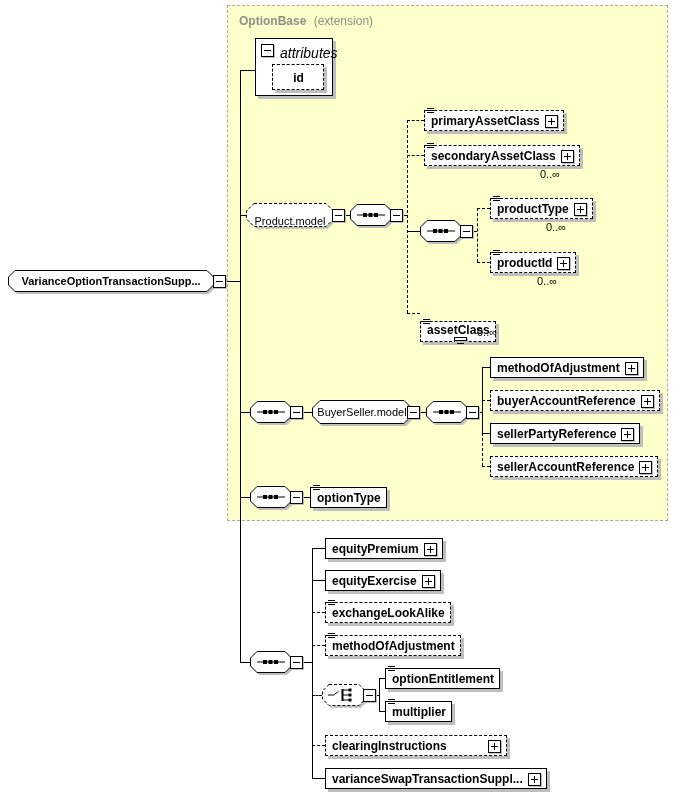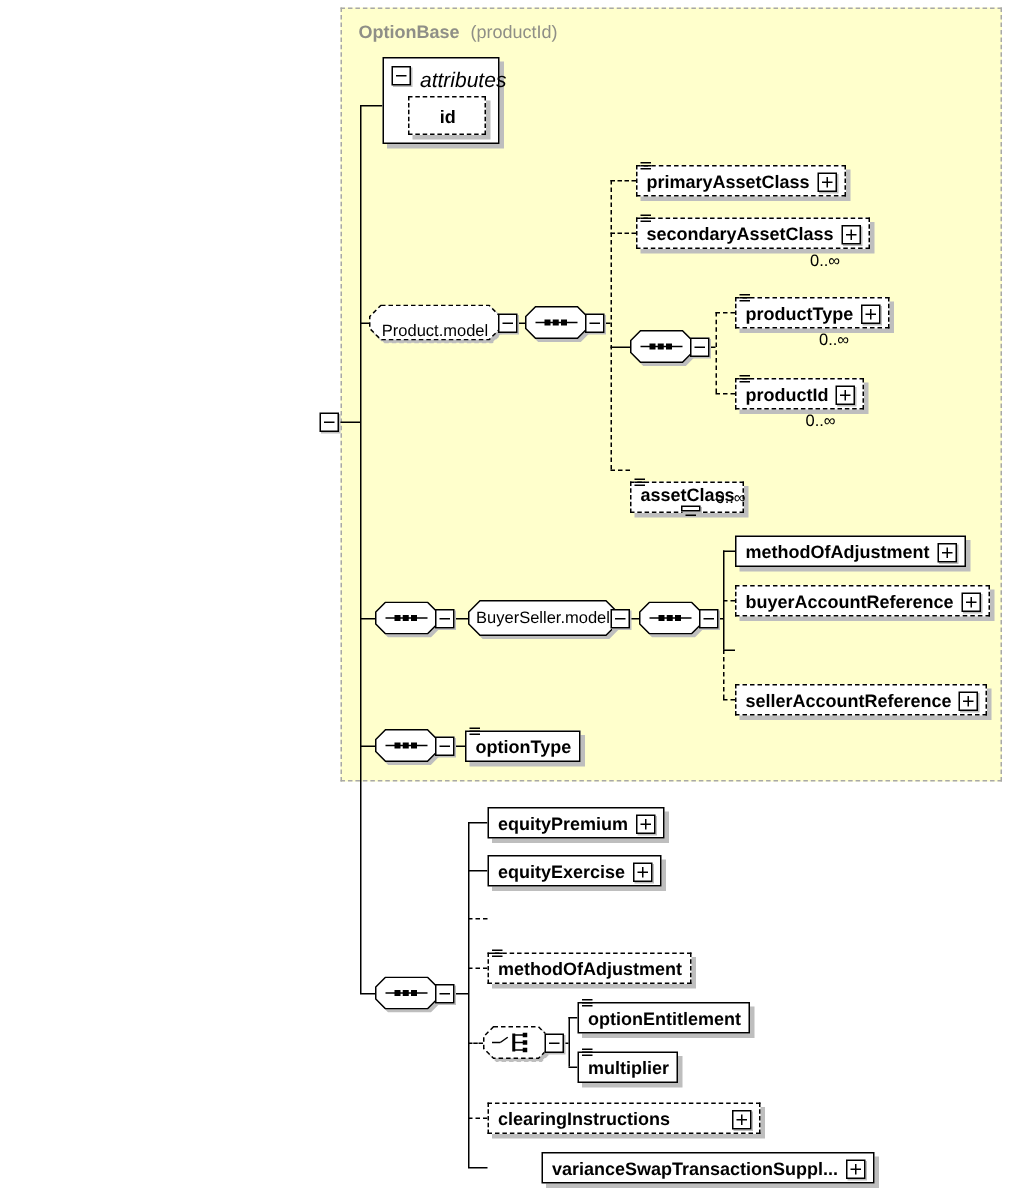"(productId)" span.rt-n { text: productId -> extension }
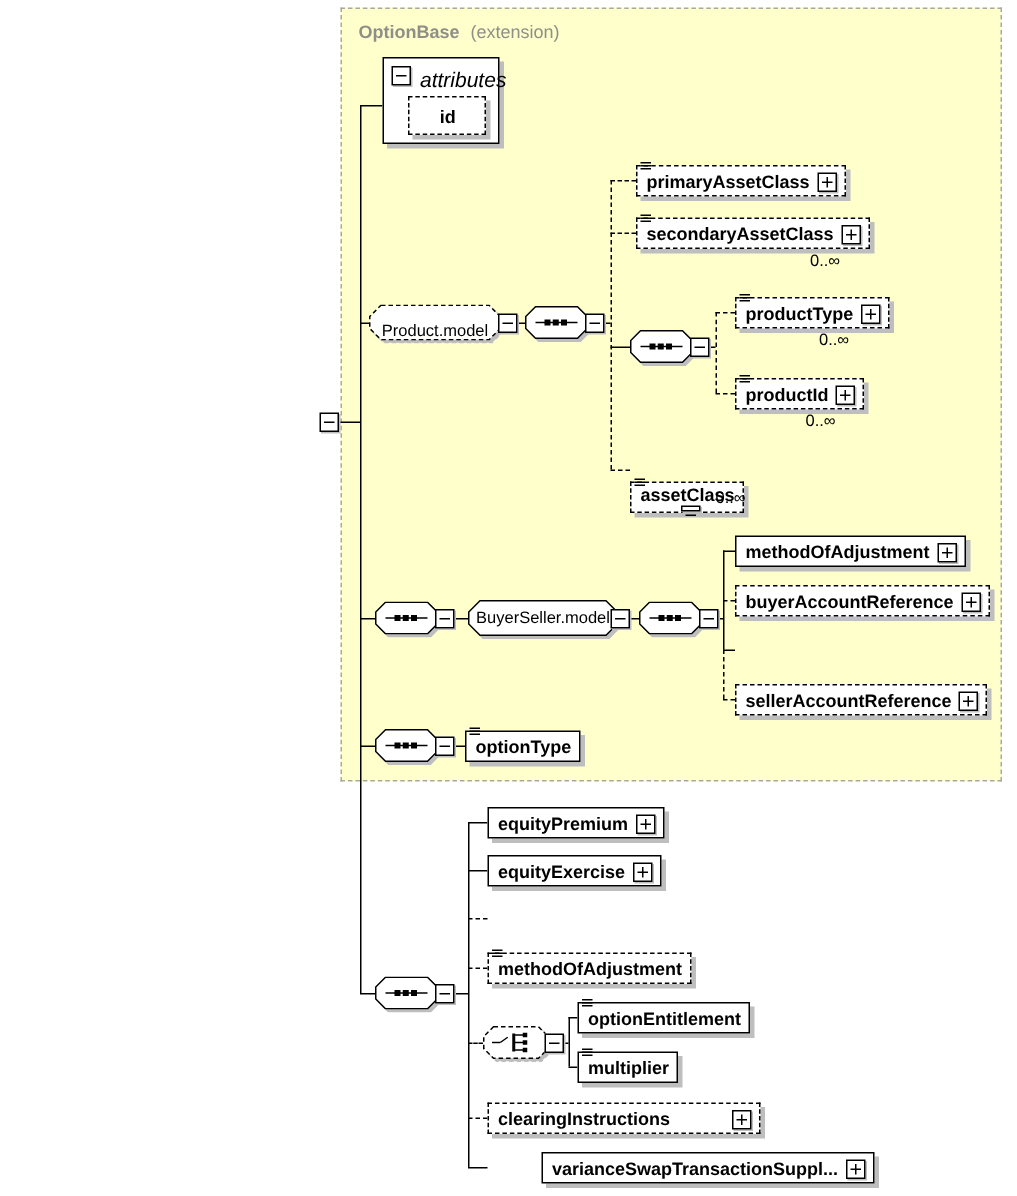"VarianceOptionTransactionSupp..." div.oct { html: none -> <div> <svg> <path></path> </svg> <span>VarianceOptionTransactionSupp...</span> </div> }
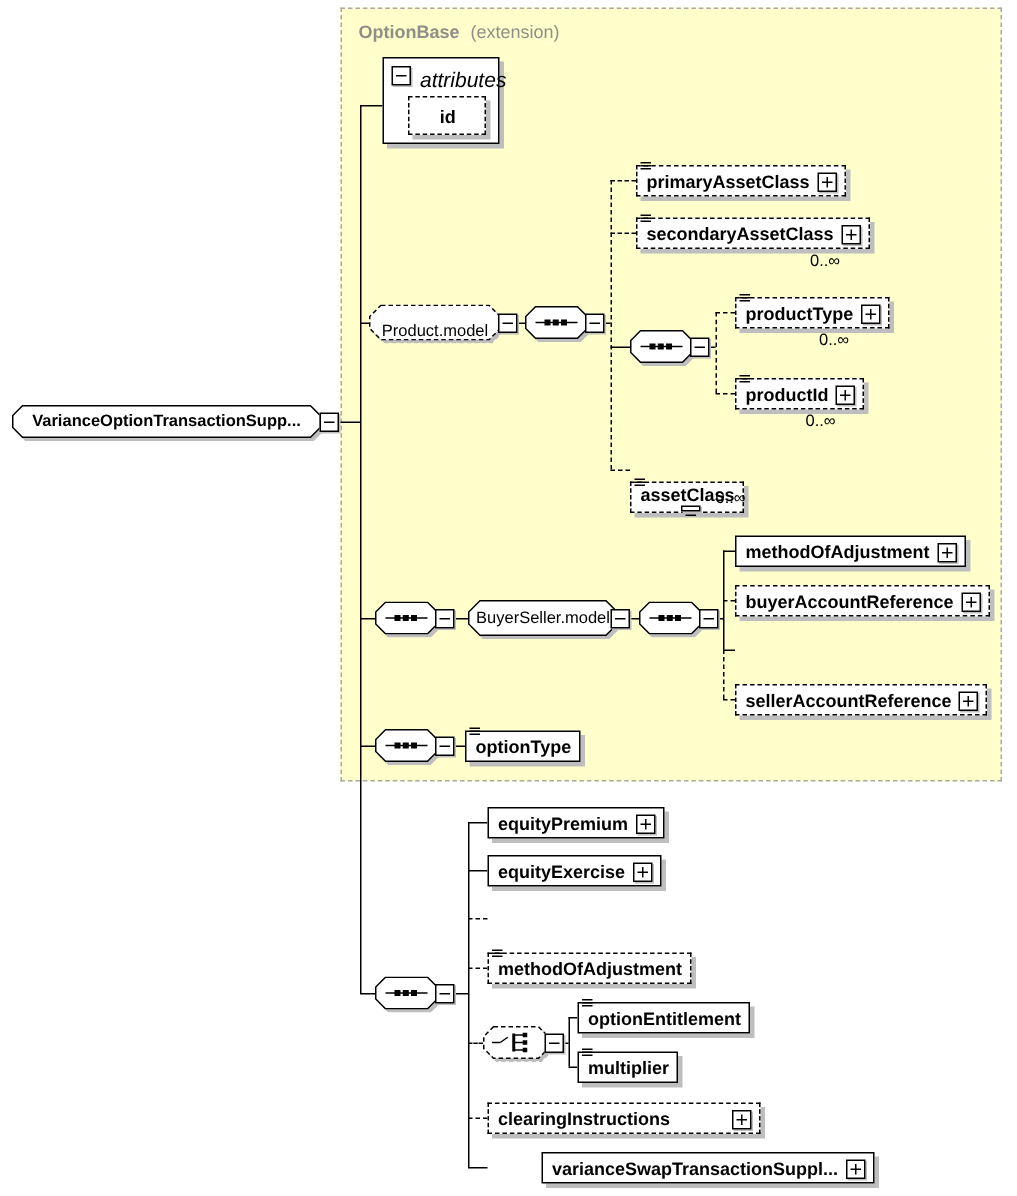"sellerPartyReference" div.el { html: none -> <div> <span>sellerPartyReference</span> <span></span> </div> }
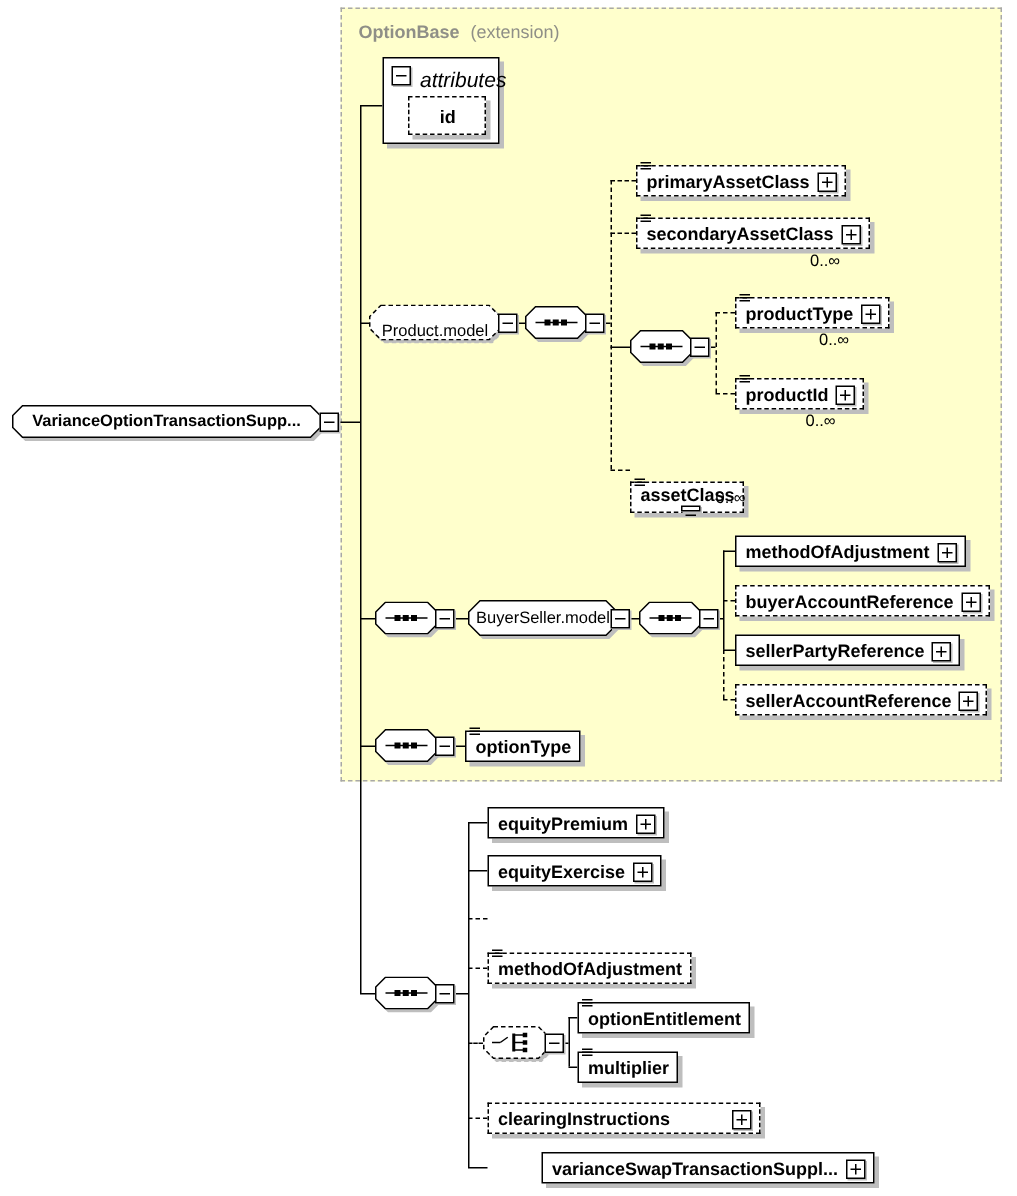"exchangeLookAlike" div.el { html: none -> <div> <i></i> <span>exchangeLookAlike</span> </div> }
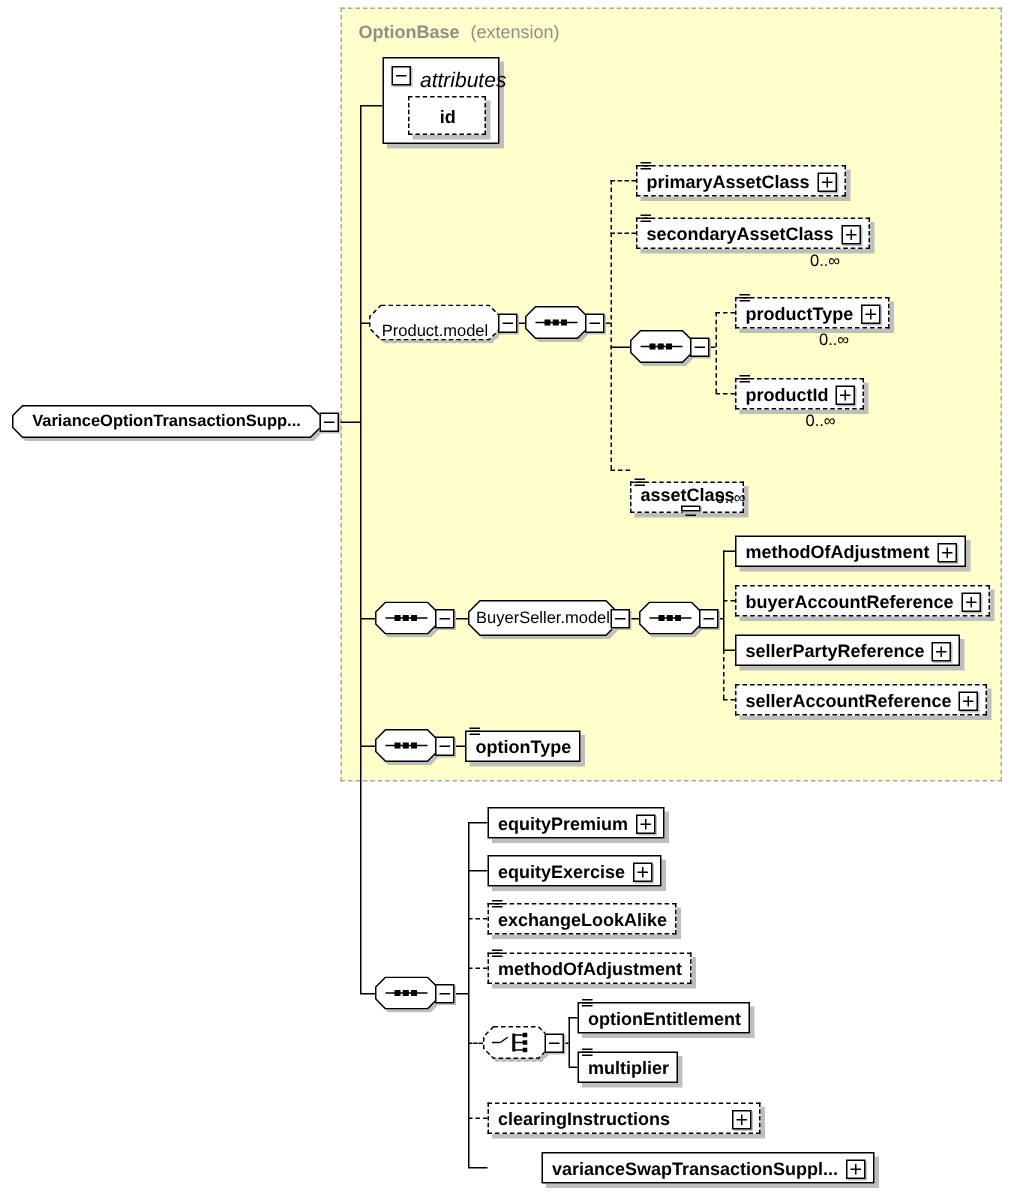"varianceSwapTransactionSuppl..." div.el { margin-left: 36px -> none }
